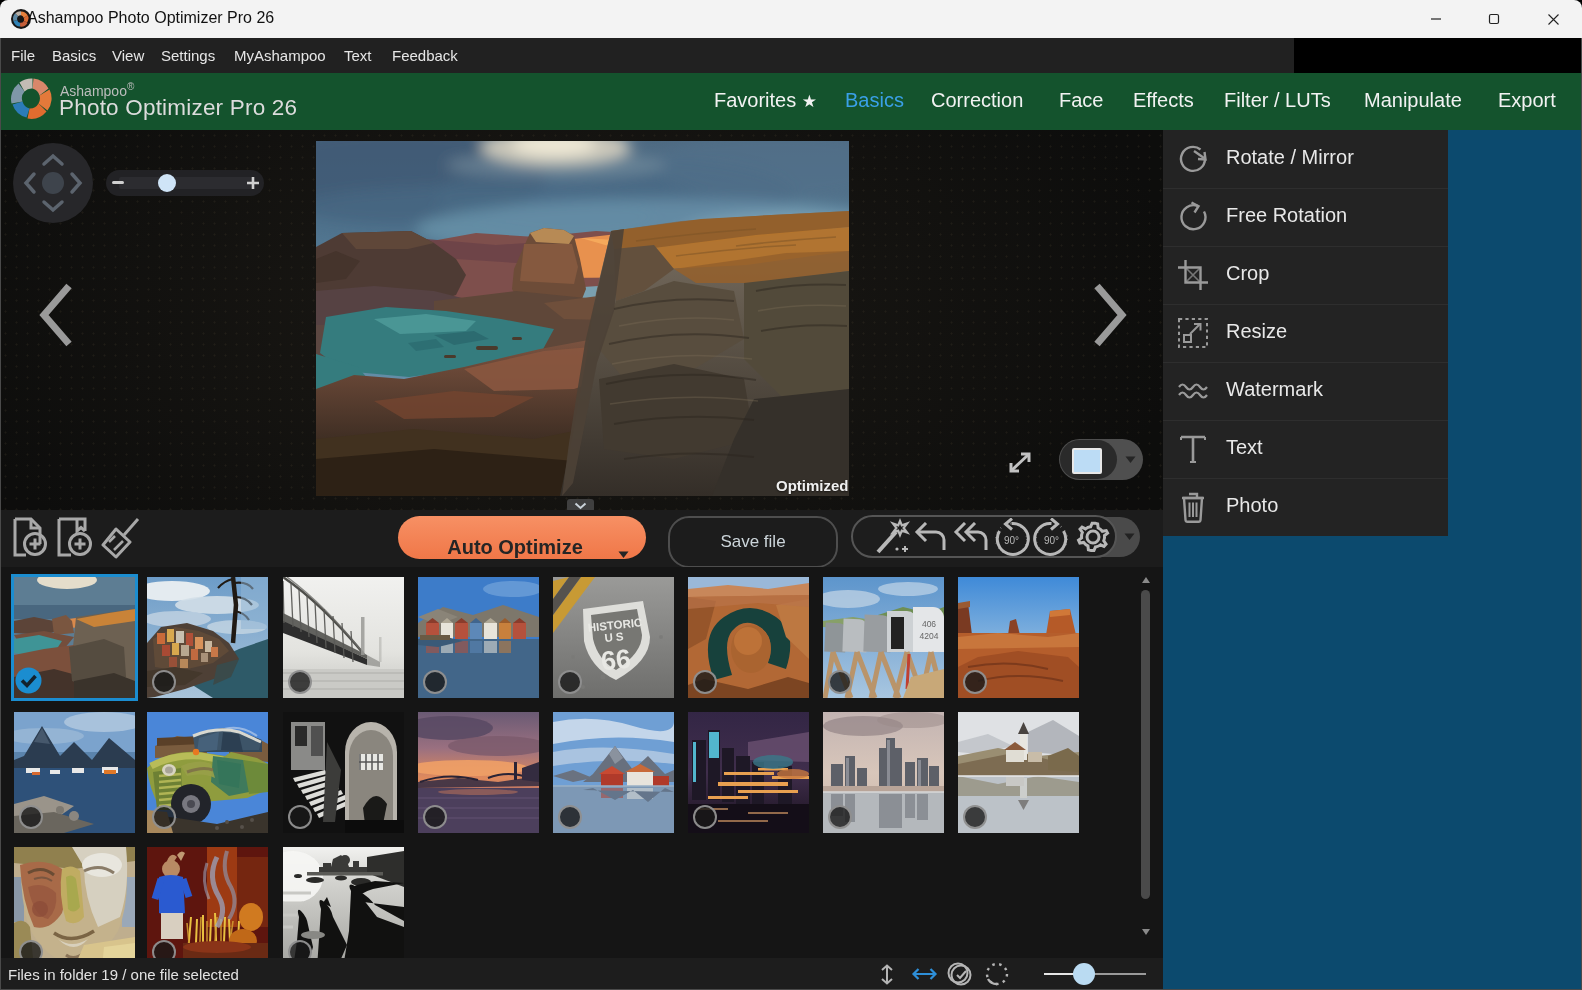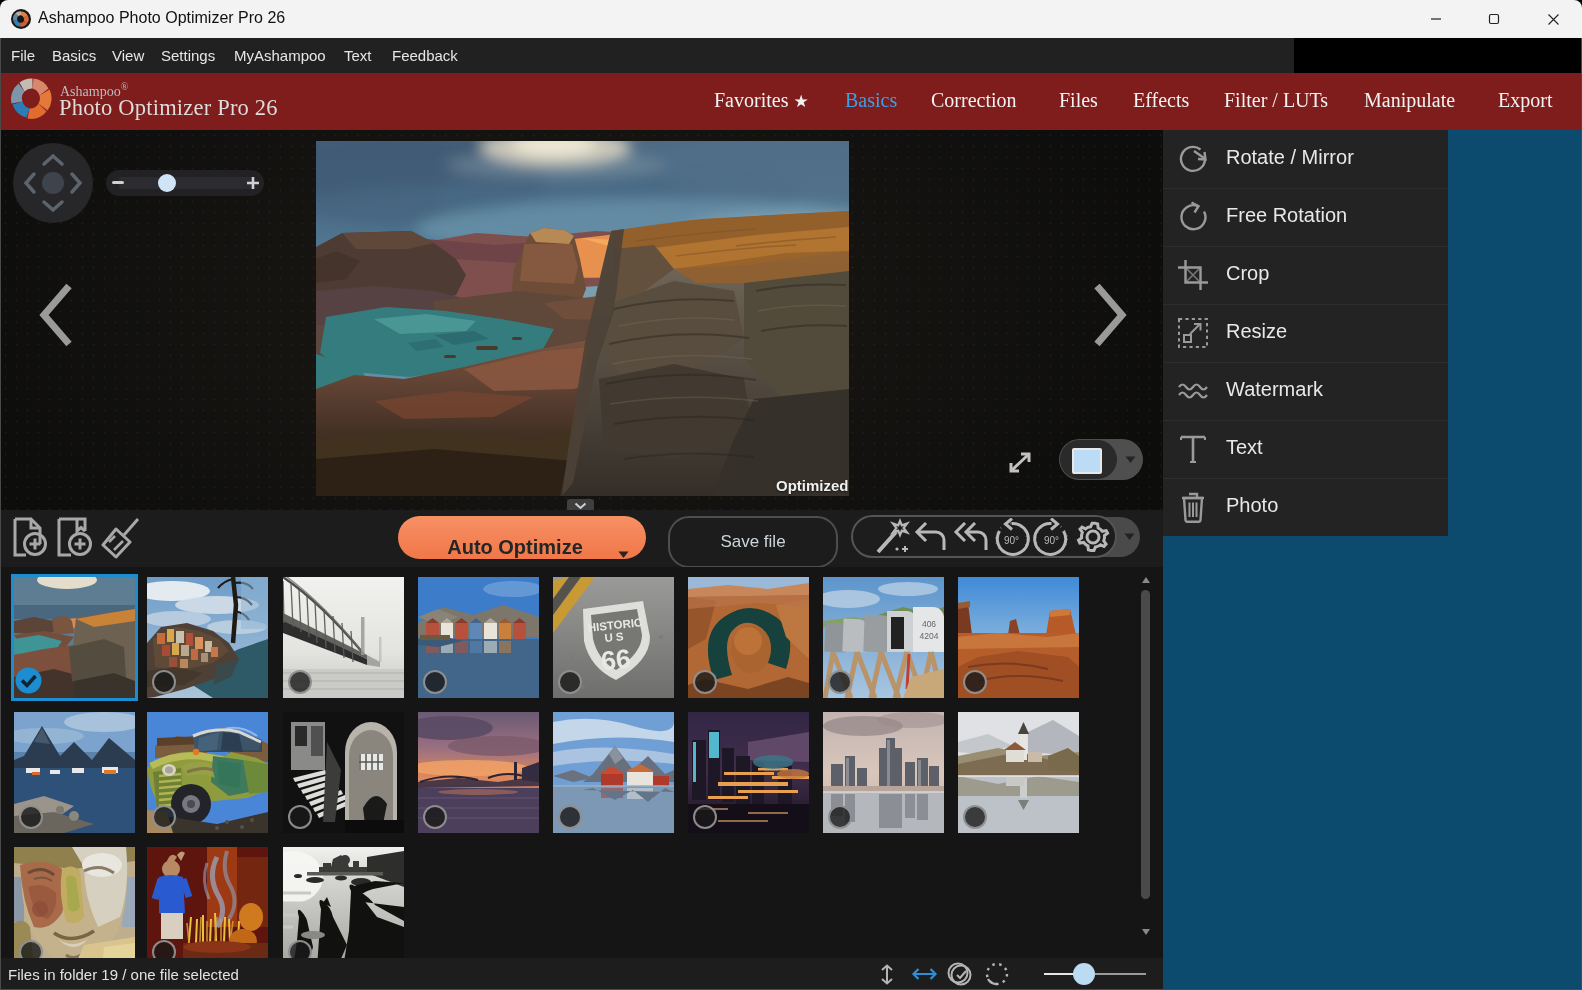"Ashampoo Photo Optimizer Pro 26" #titlebar .title { left: 38px -> 27px }
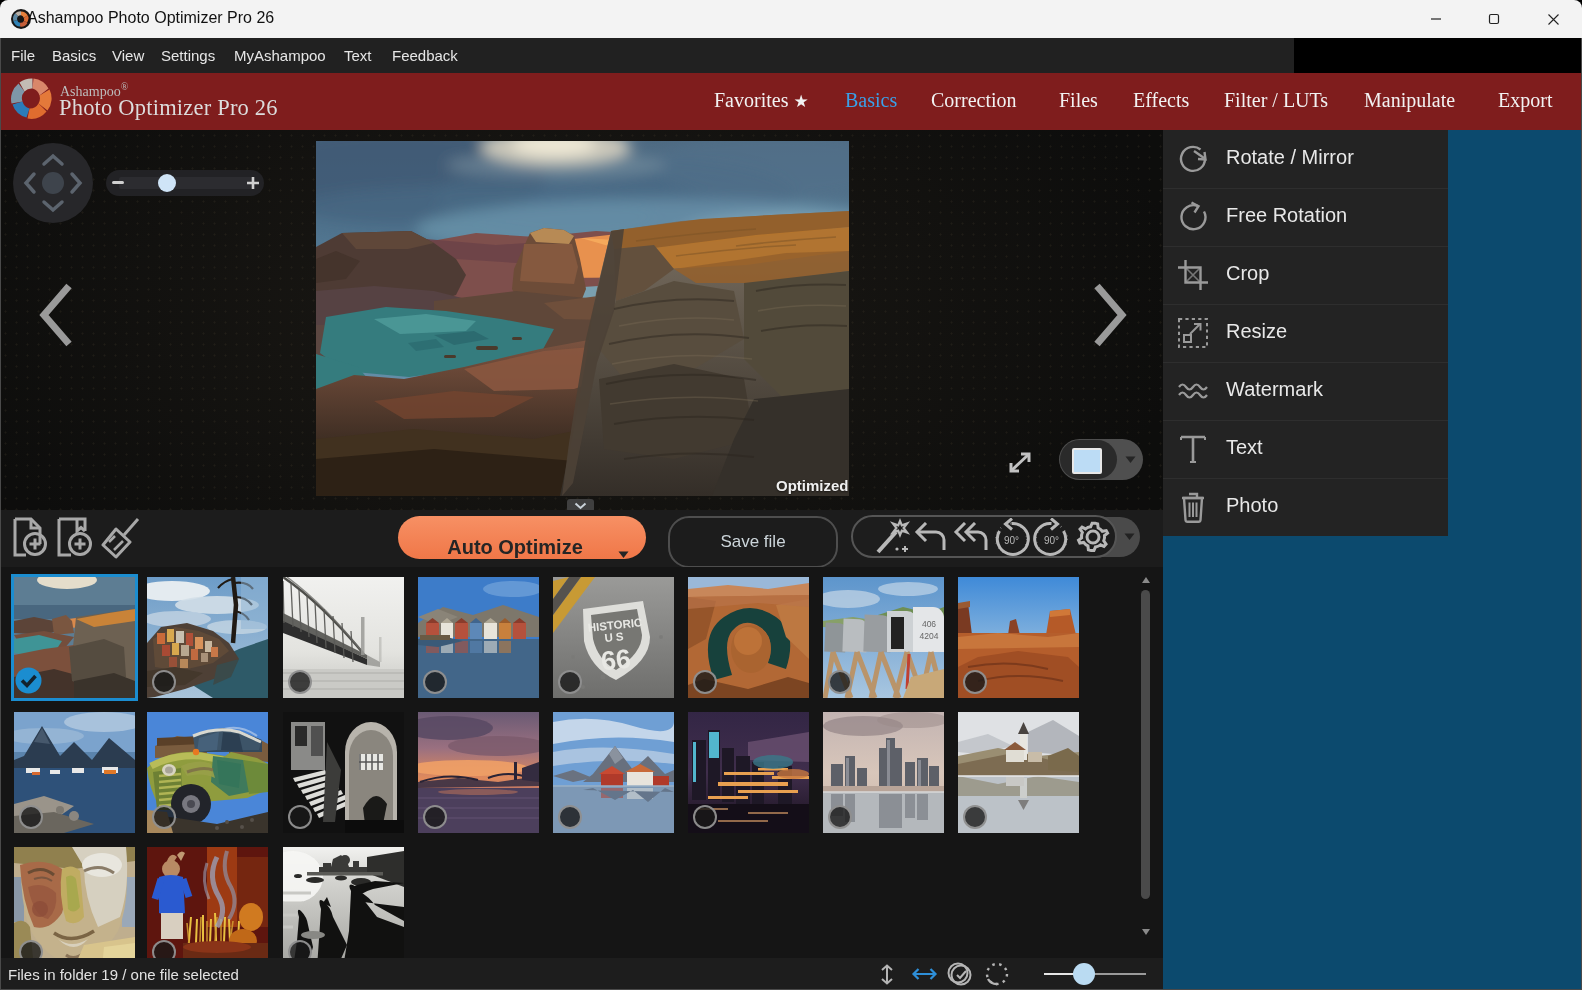"Ashampoo®" #header { background: #7f1d1d -> #14532d; font-family: Liberation Serif, serif -> none }
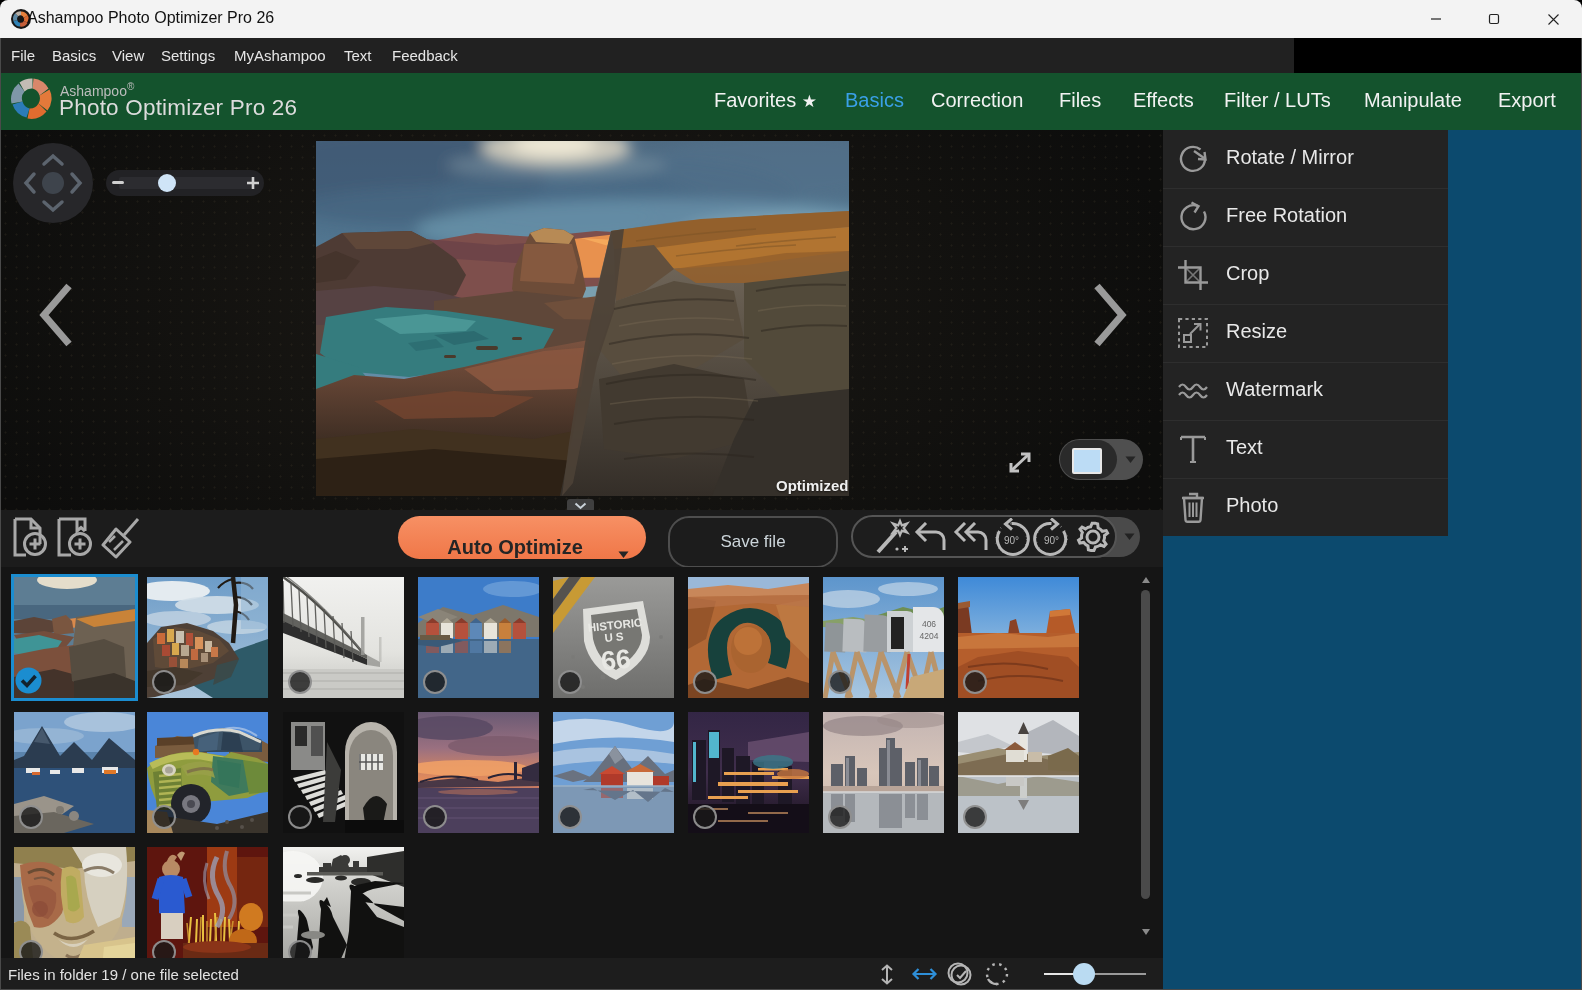"Files" span.abs { text: Files -> Face }
